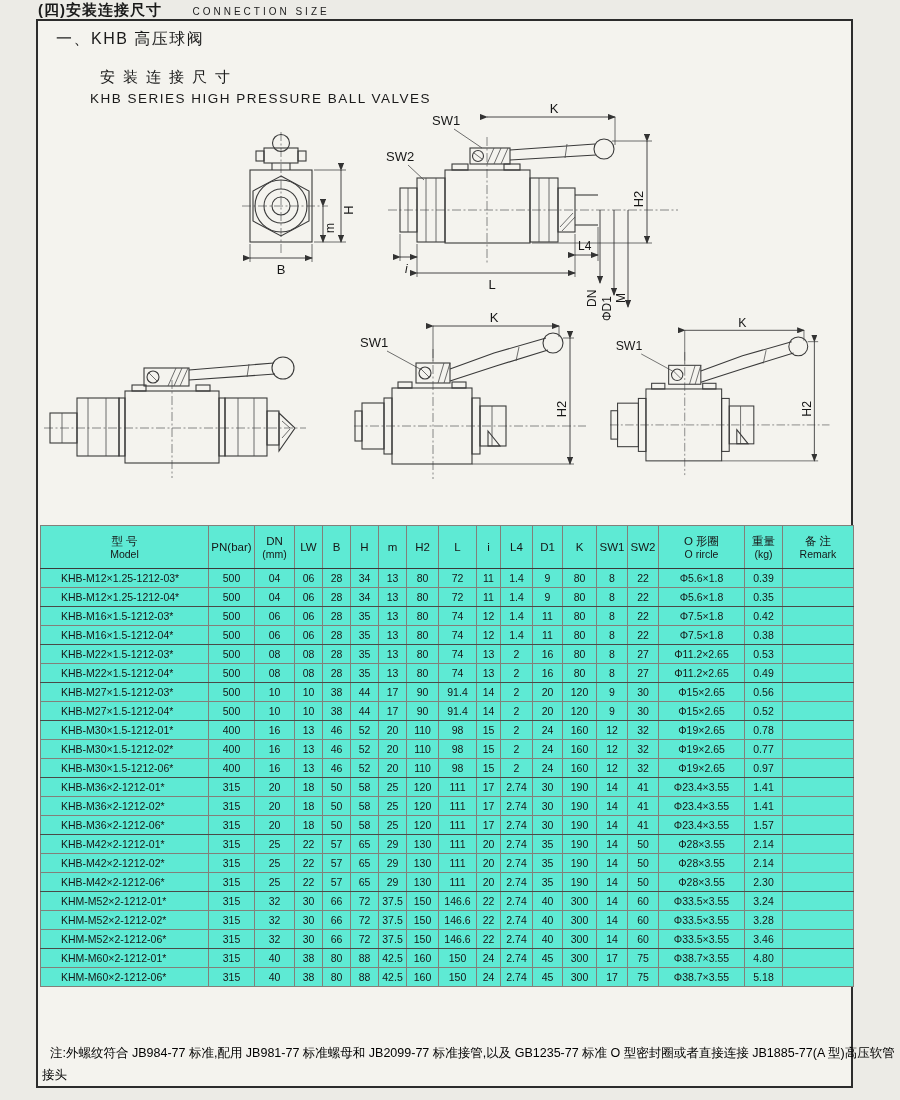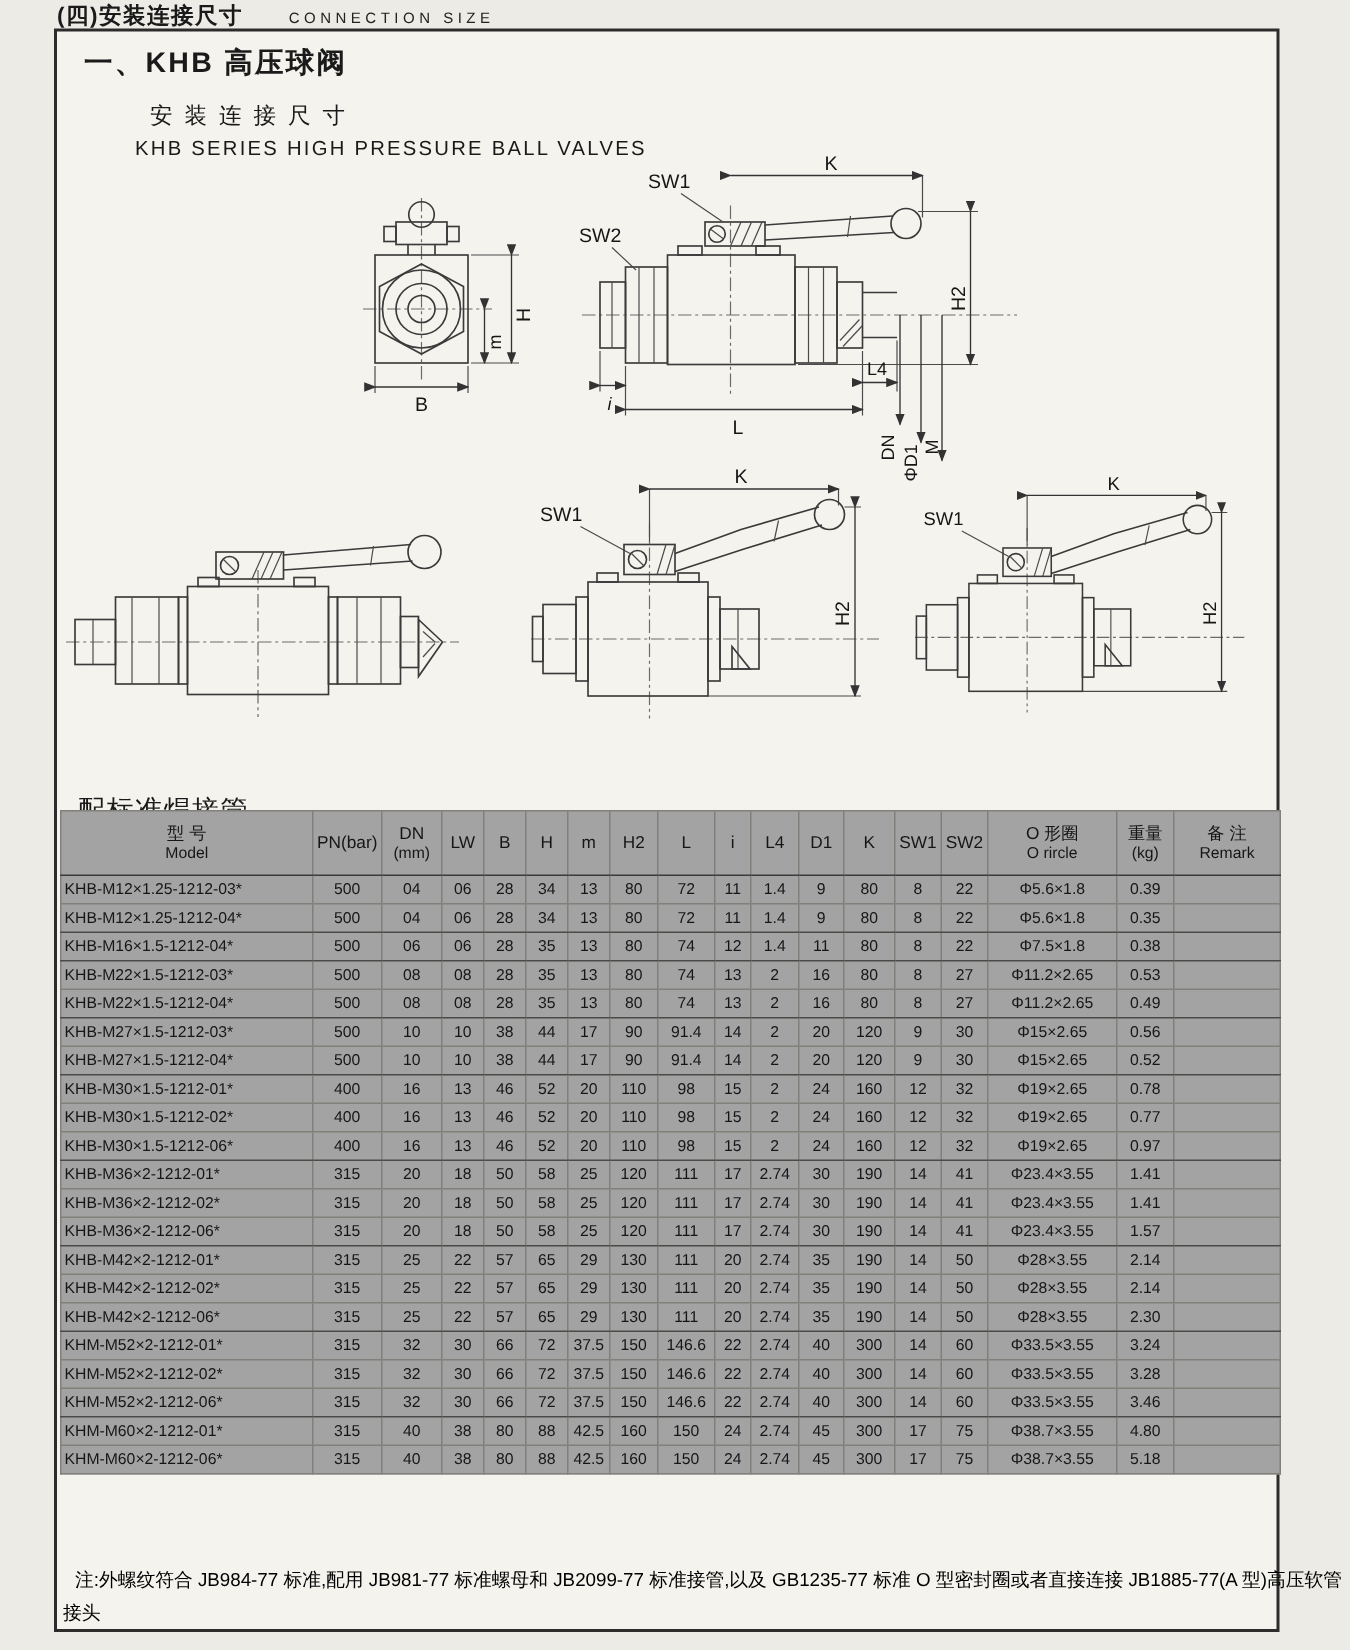"一、KHB 高压球阀" .title { font-size: 19px -> 16px; font-weight: bold -> normal }
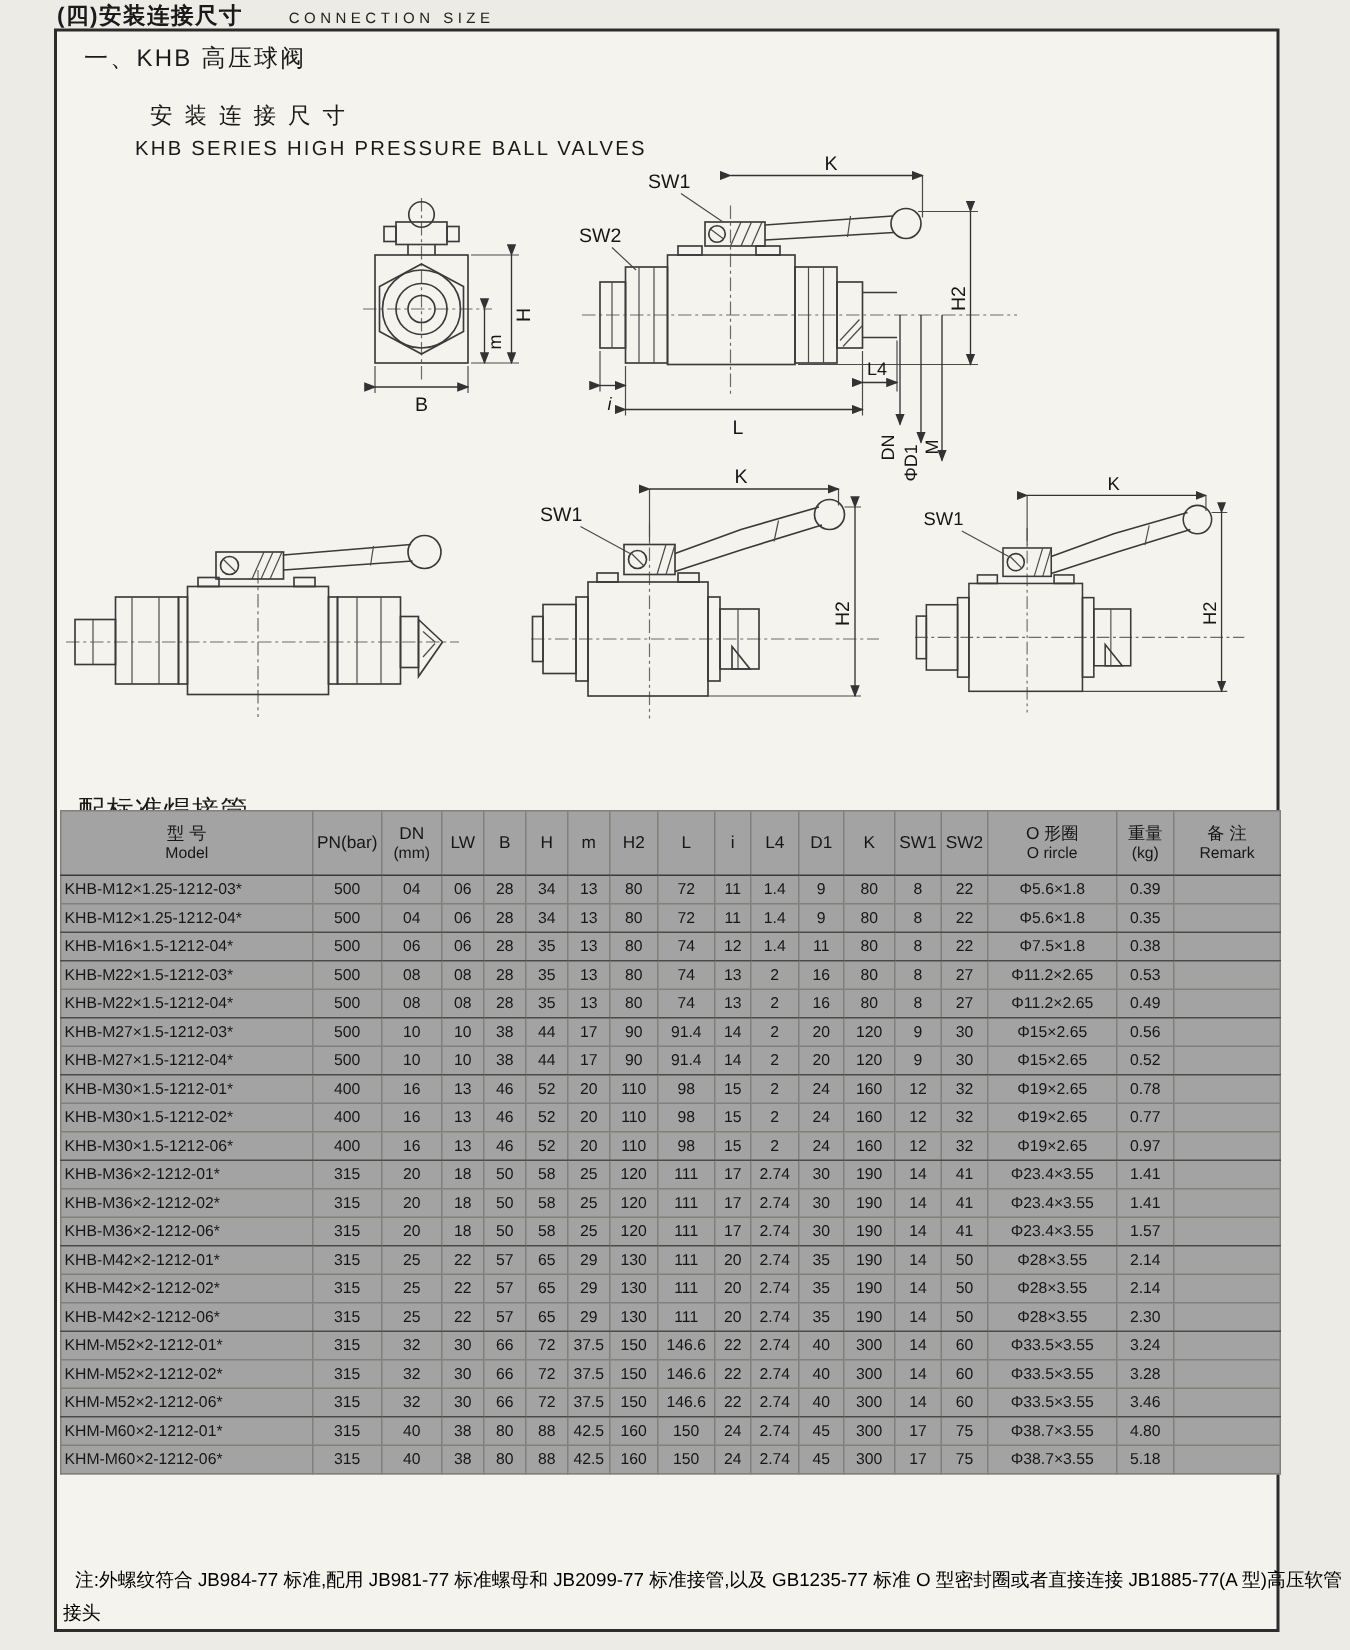"型 号" table.spec { background: #a3a3a3 -> #5eead4; top: 519px -> 504px }
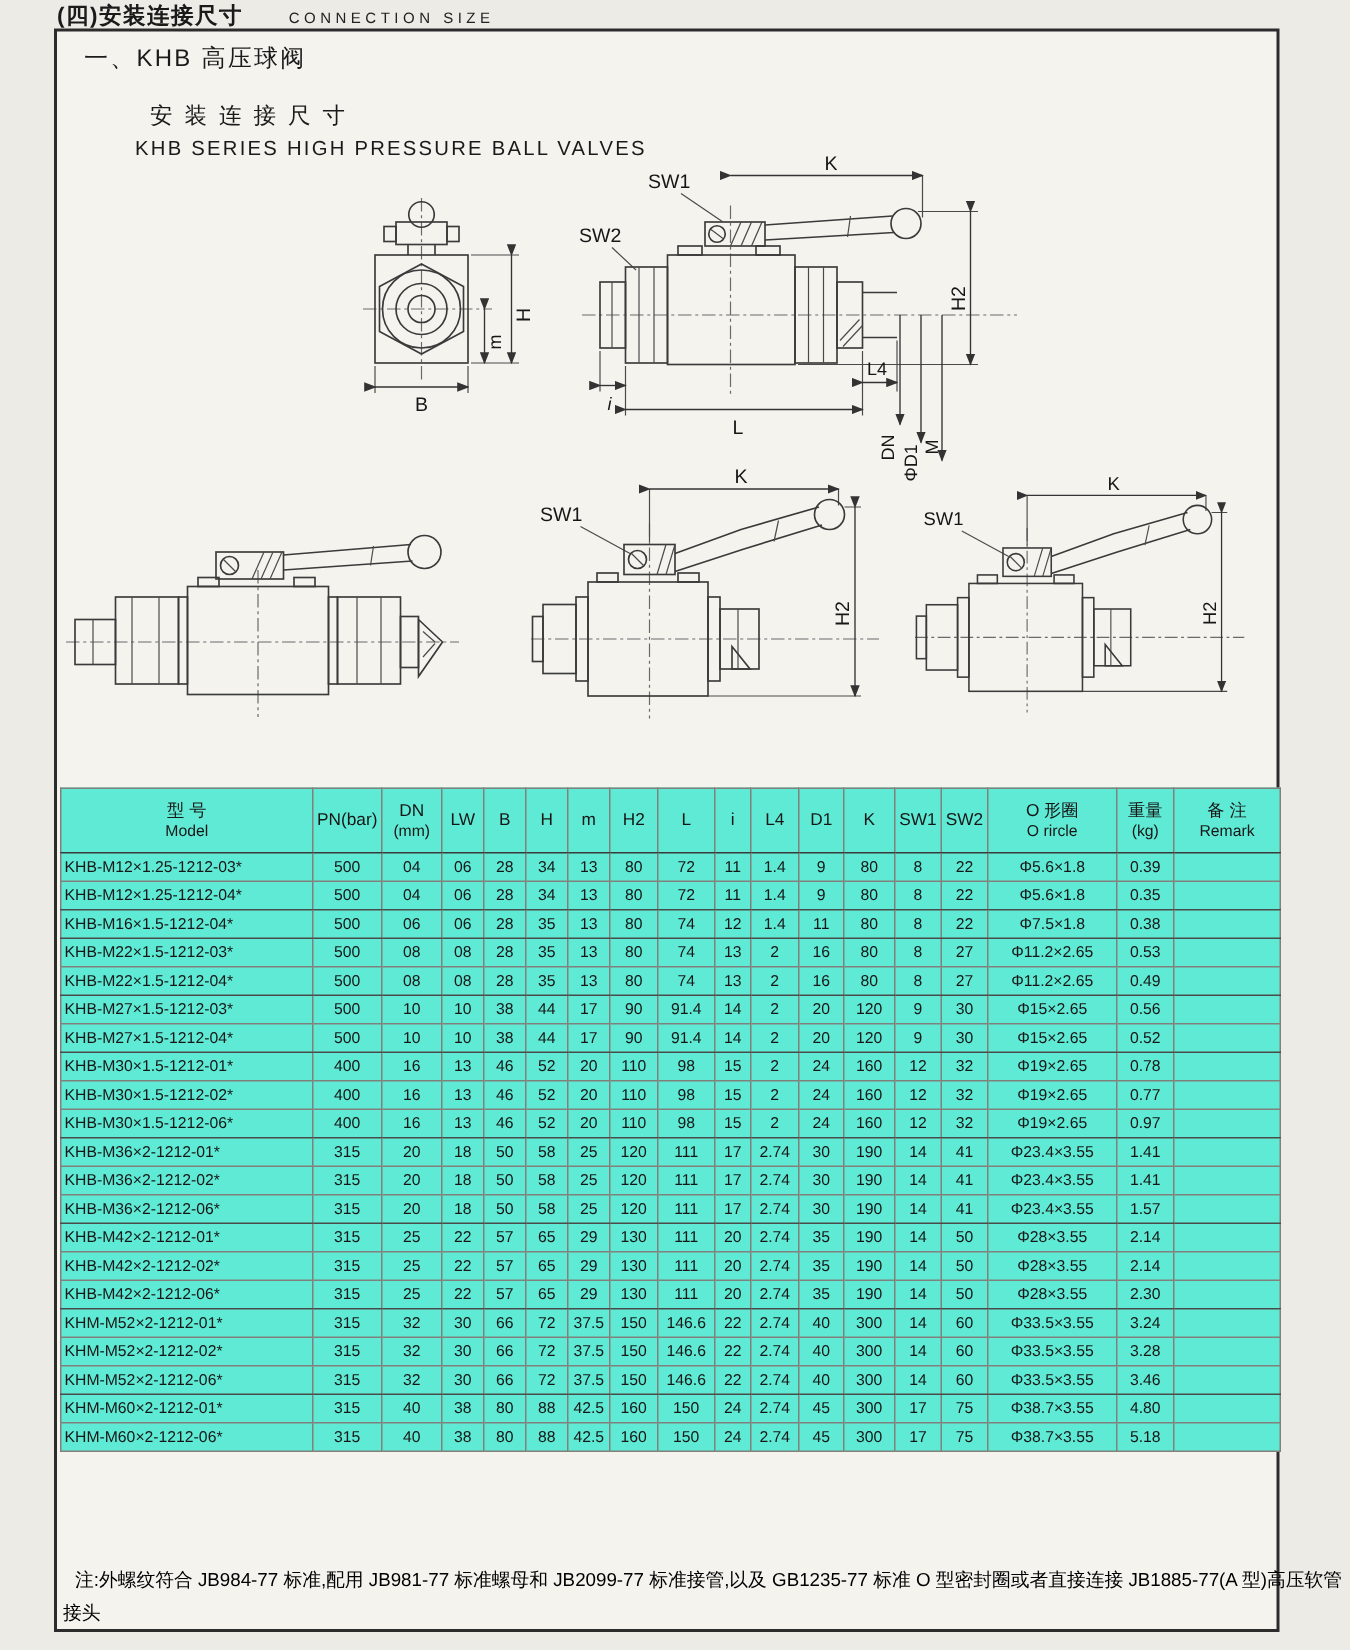"KHB-M12×1.25-1212-03*" table.spec td.model { padding-left: 2px -> 20px }
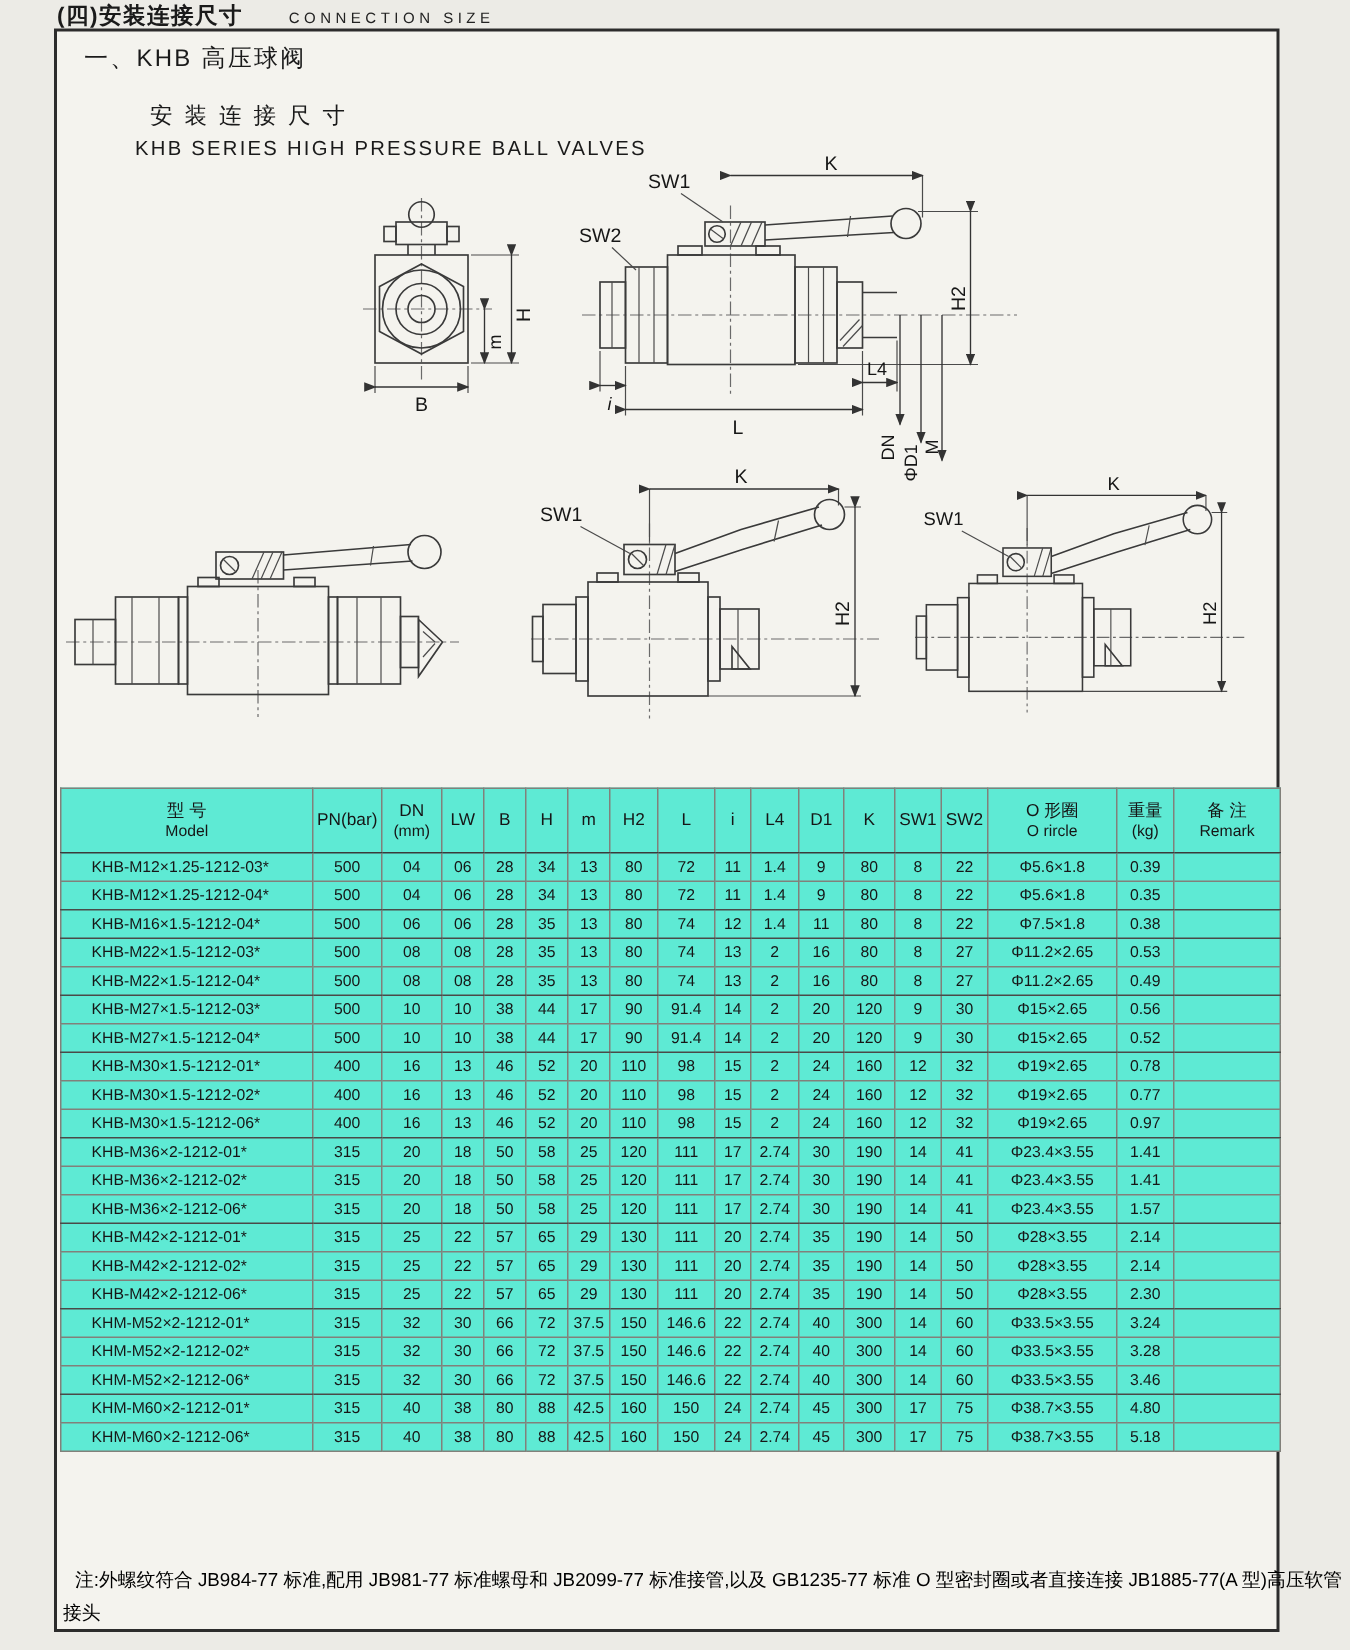"KHB-M16×1.5-1212-03*" tr { html: none -> <tr> <td>KHB-M16×1.5-1212-03*</td> <td>500</td> <td>06</td> <td>06</td> <td>28</td> <td>35</td> <td>13</td> <td>80</td> <td>74</td> <td>12</td> <td>1.4</td> <td>11</td> <td>80</td> <td>8</td> <td>22</td> <td>Φ7.5×1.8</td> <td>0.42</td> <td></td> </tr> }
